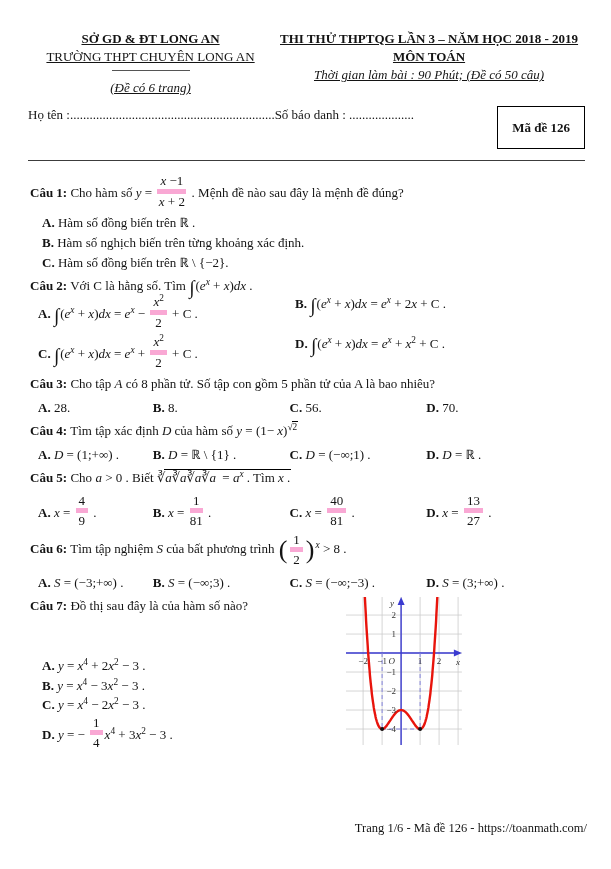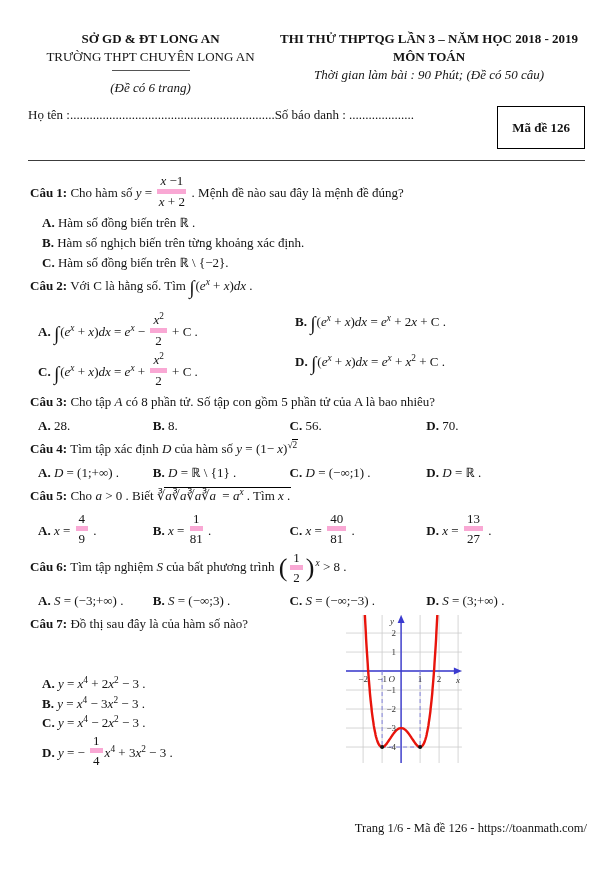"SỞ GD & ĐT LONG" .header-cols { text-decoration: none -> underline }
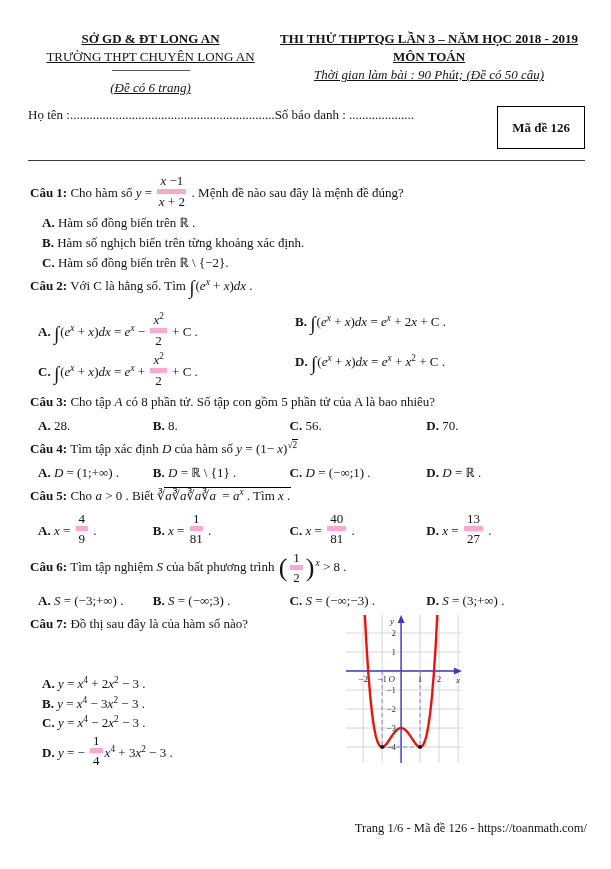"A. ∫(ex + x)dx =" .options.grid2 { margin: 18px 0 4px -> 0 0 4px }
